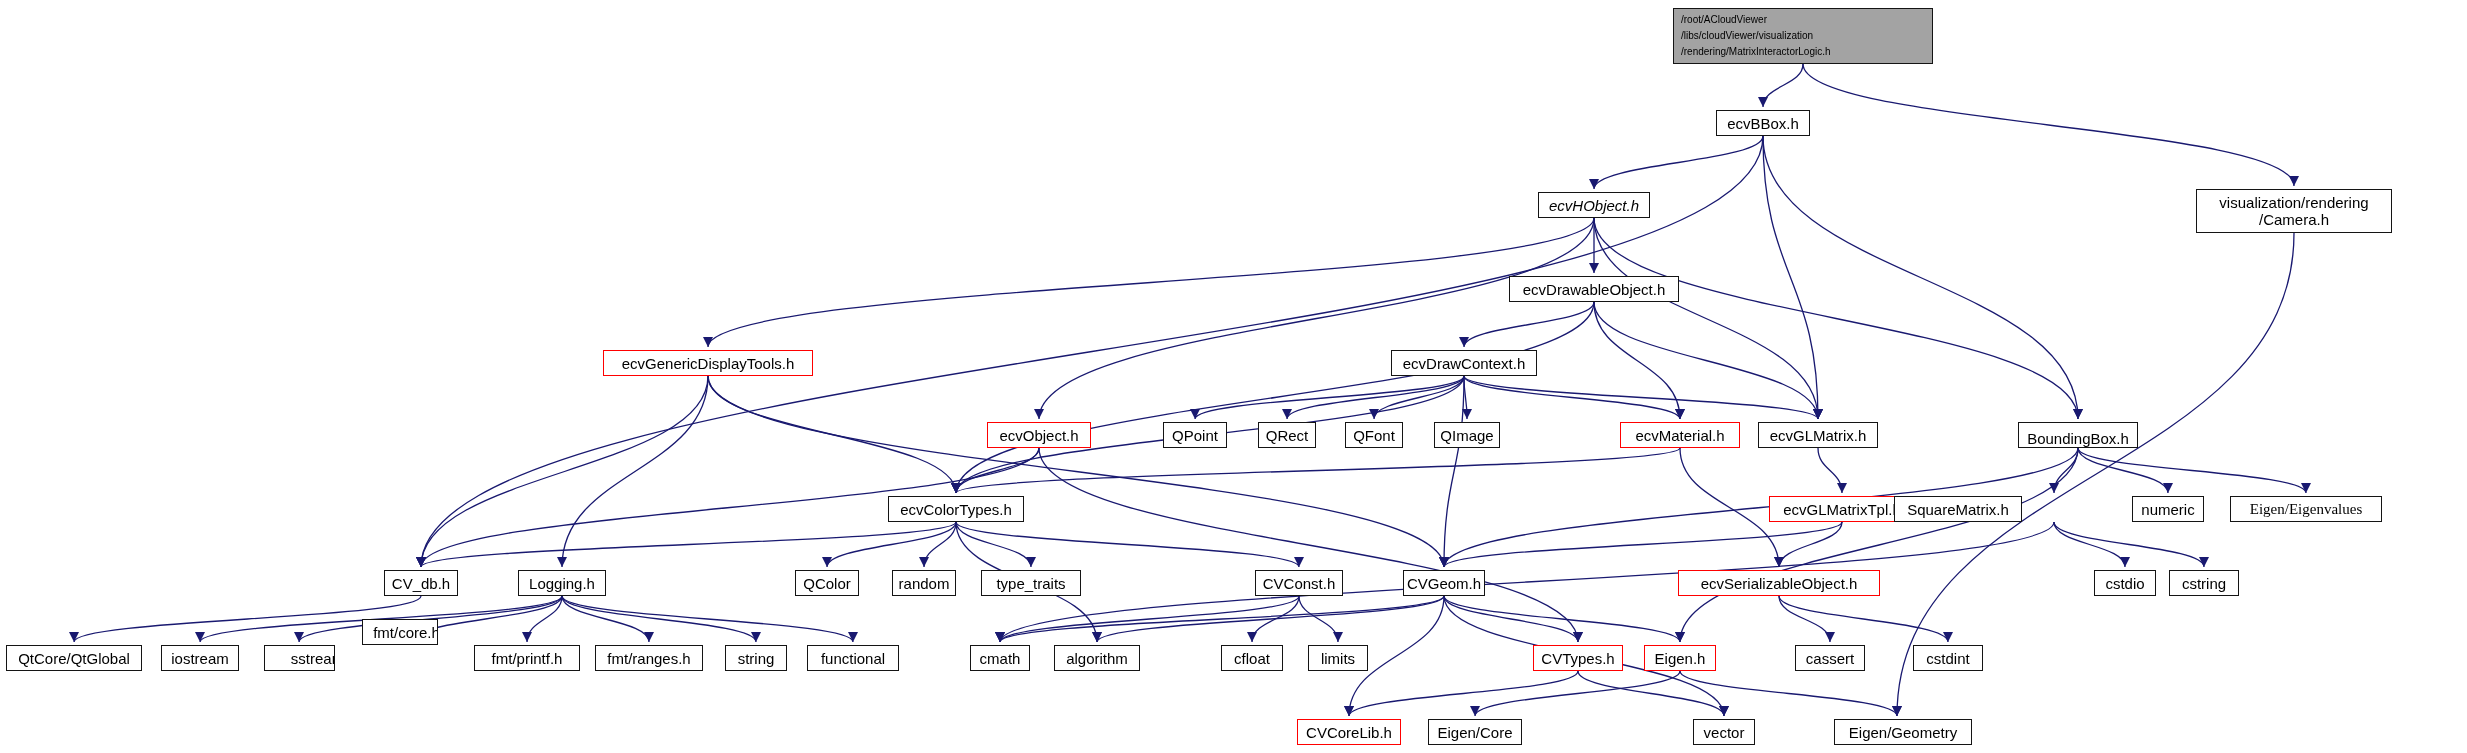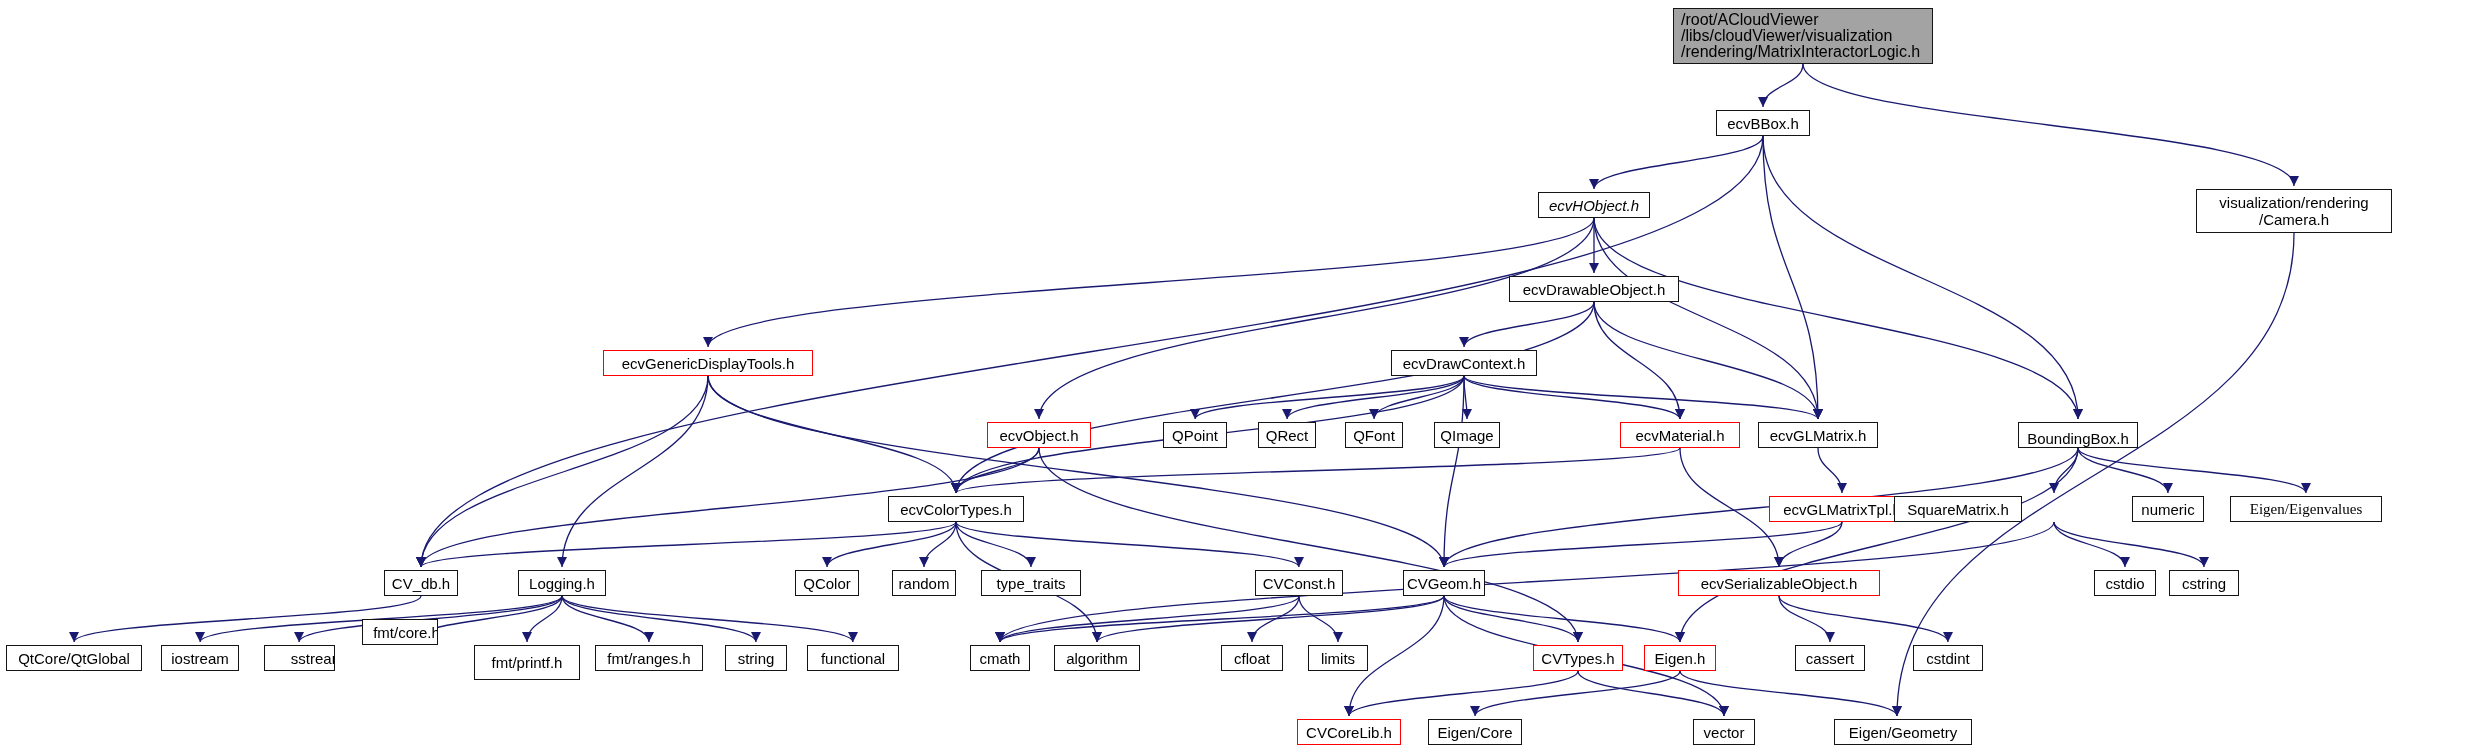"/root/ACloudViewer" .node.main { font-size: 16px -> 10px }
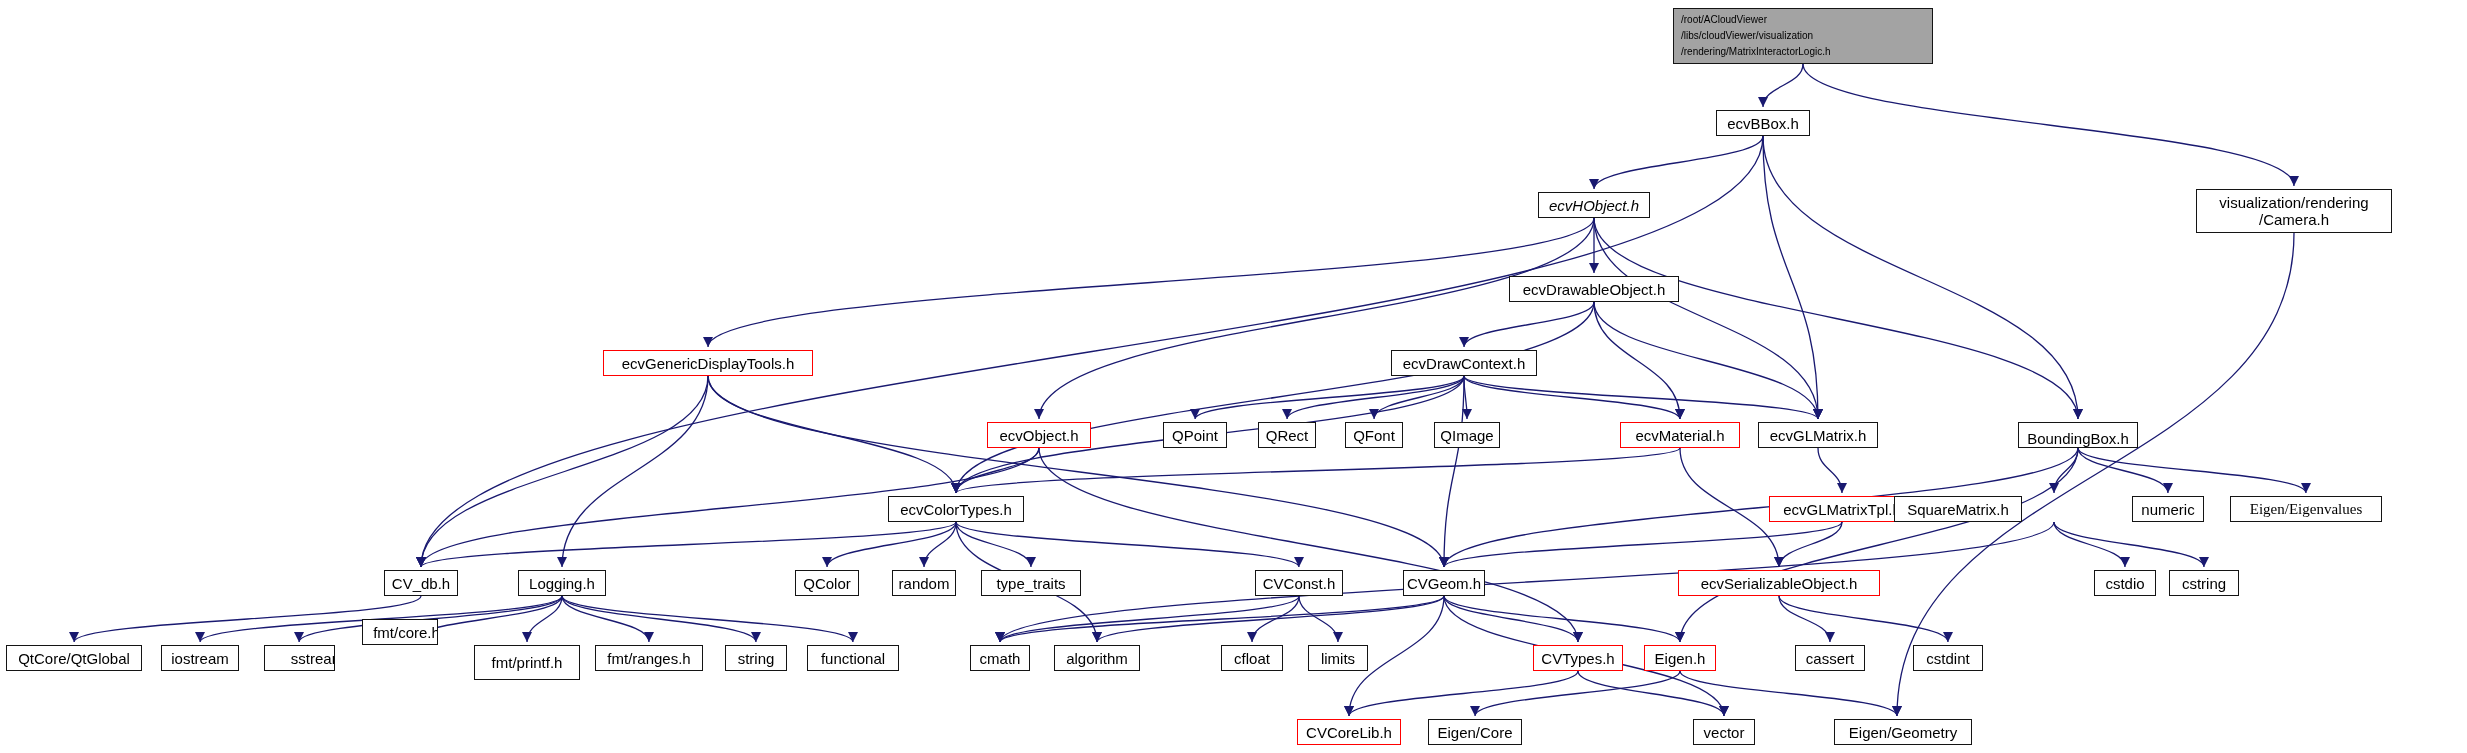"fmt/printf.h" div.node { height: 35px -> 26px }
